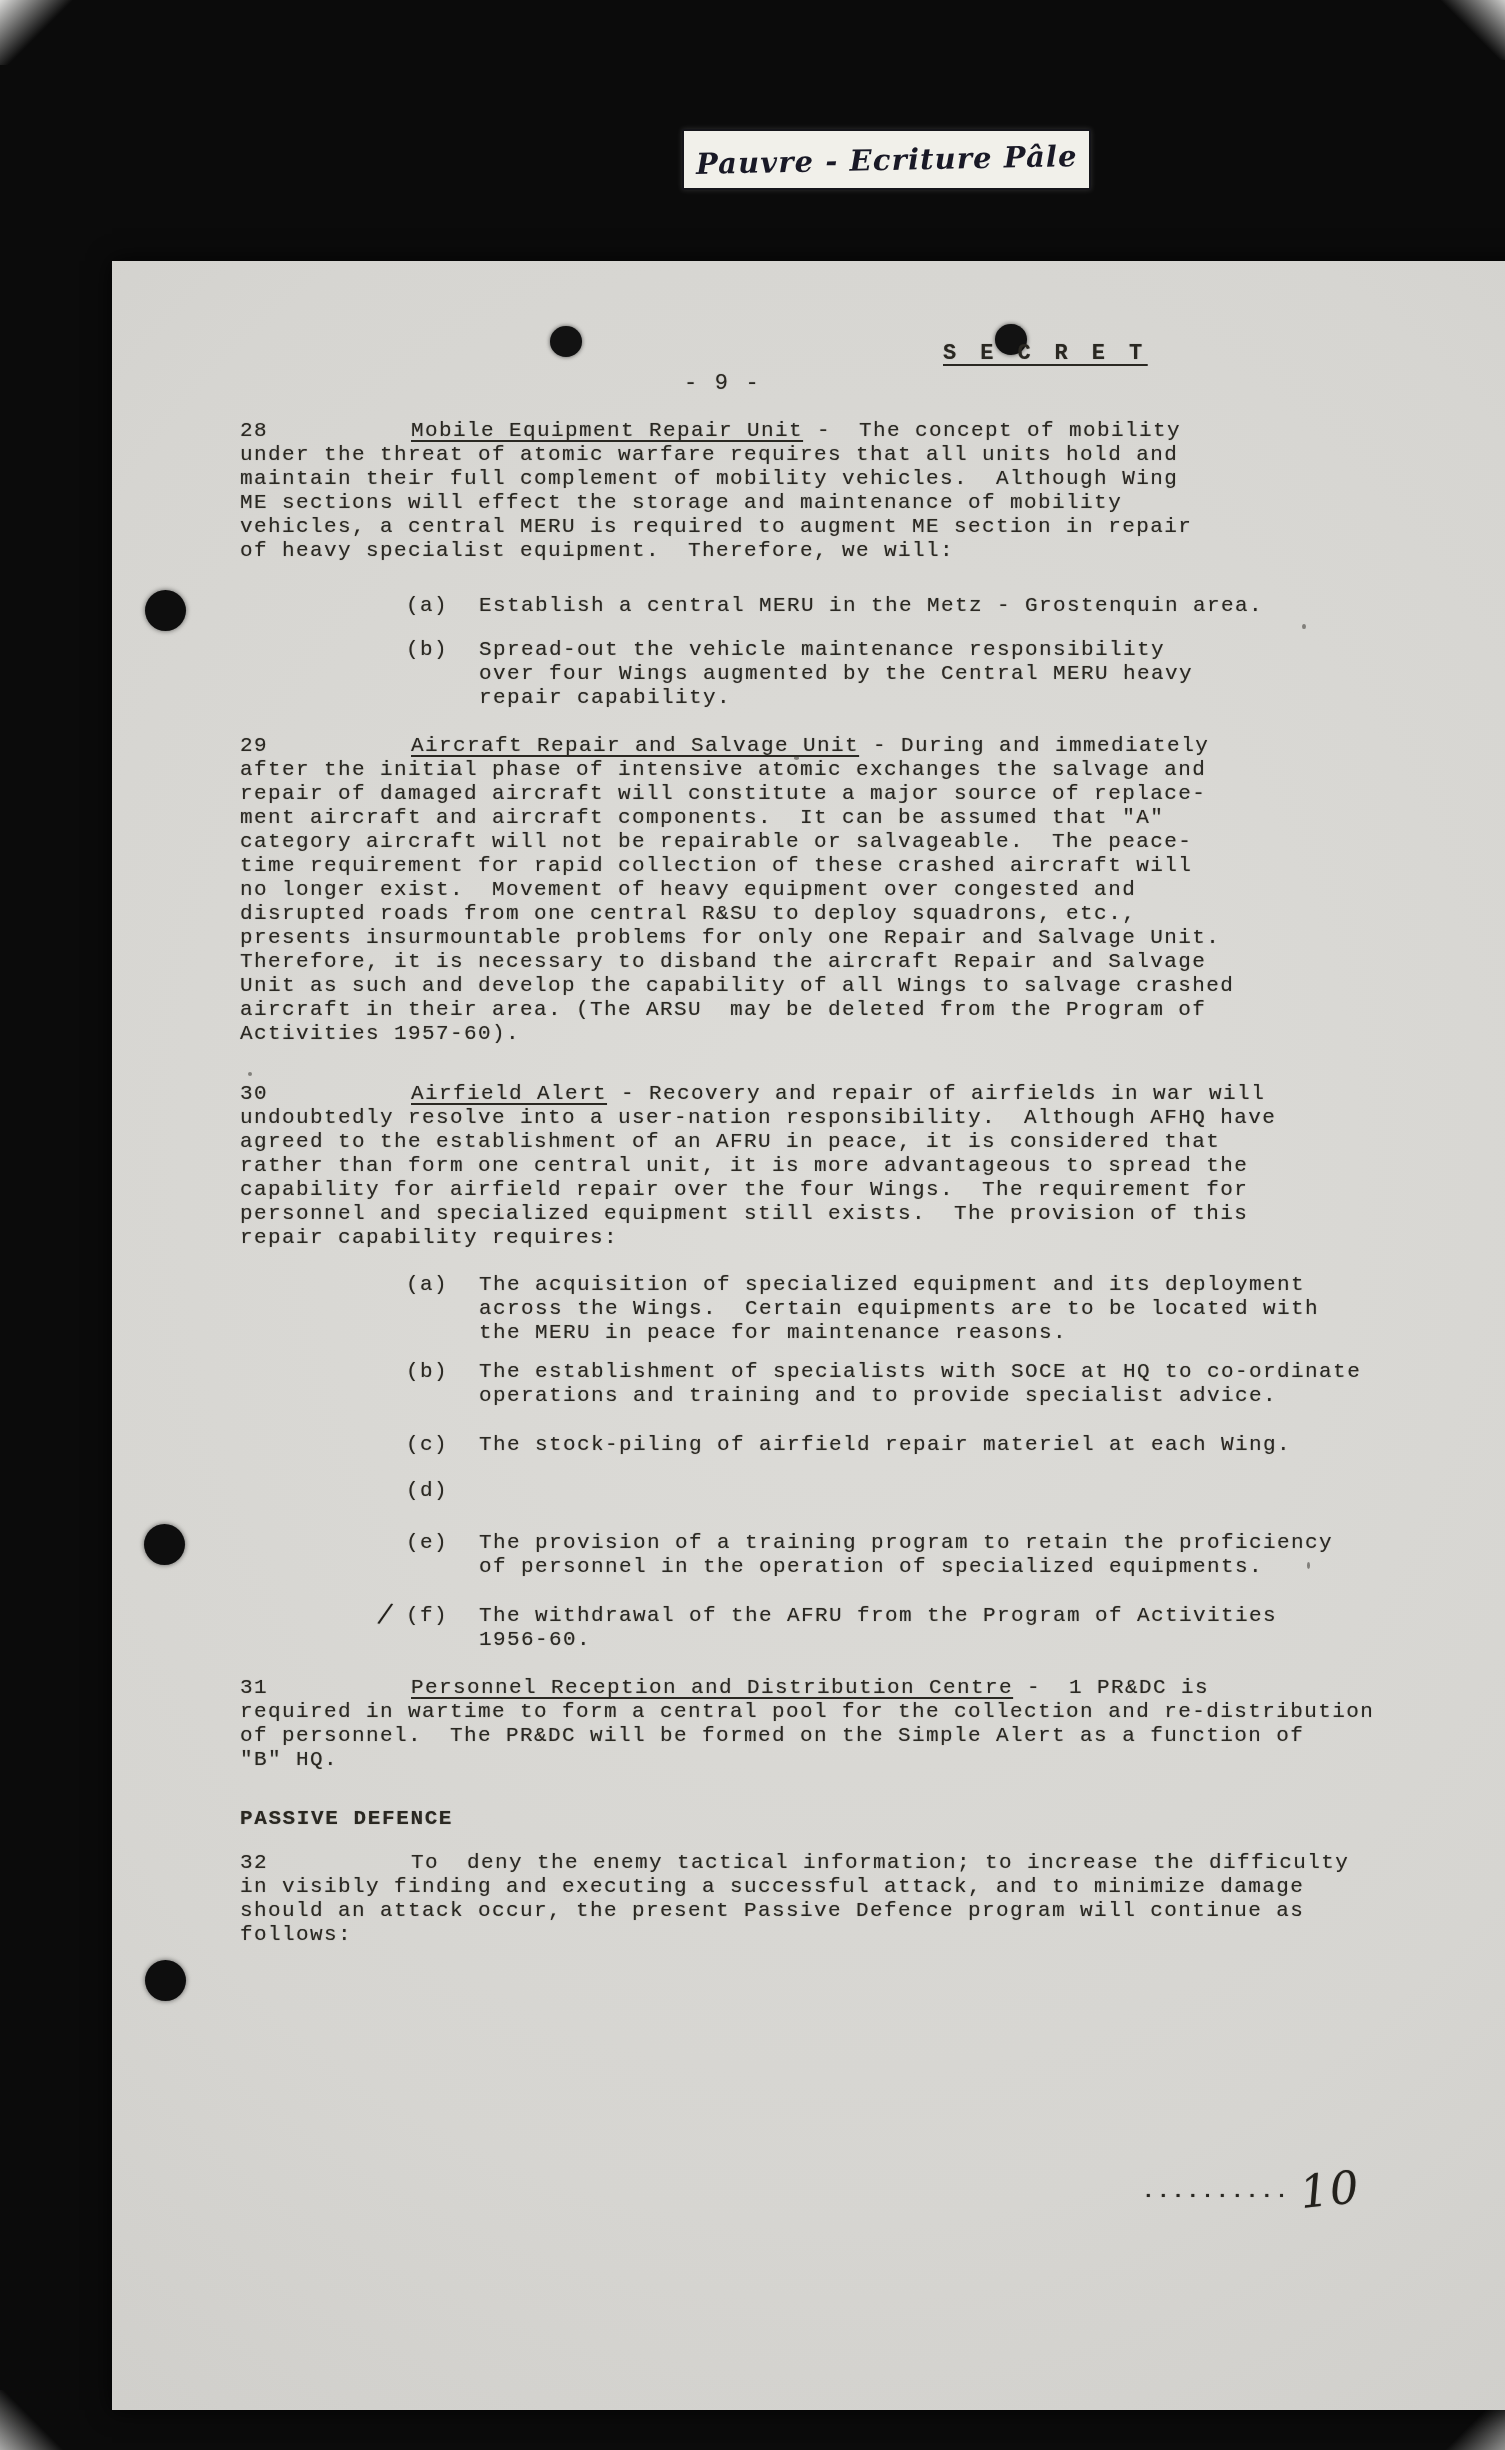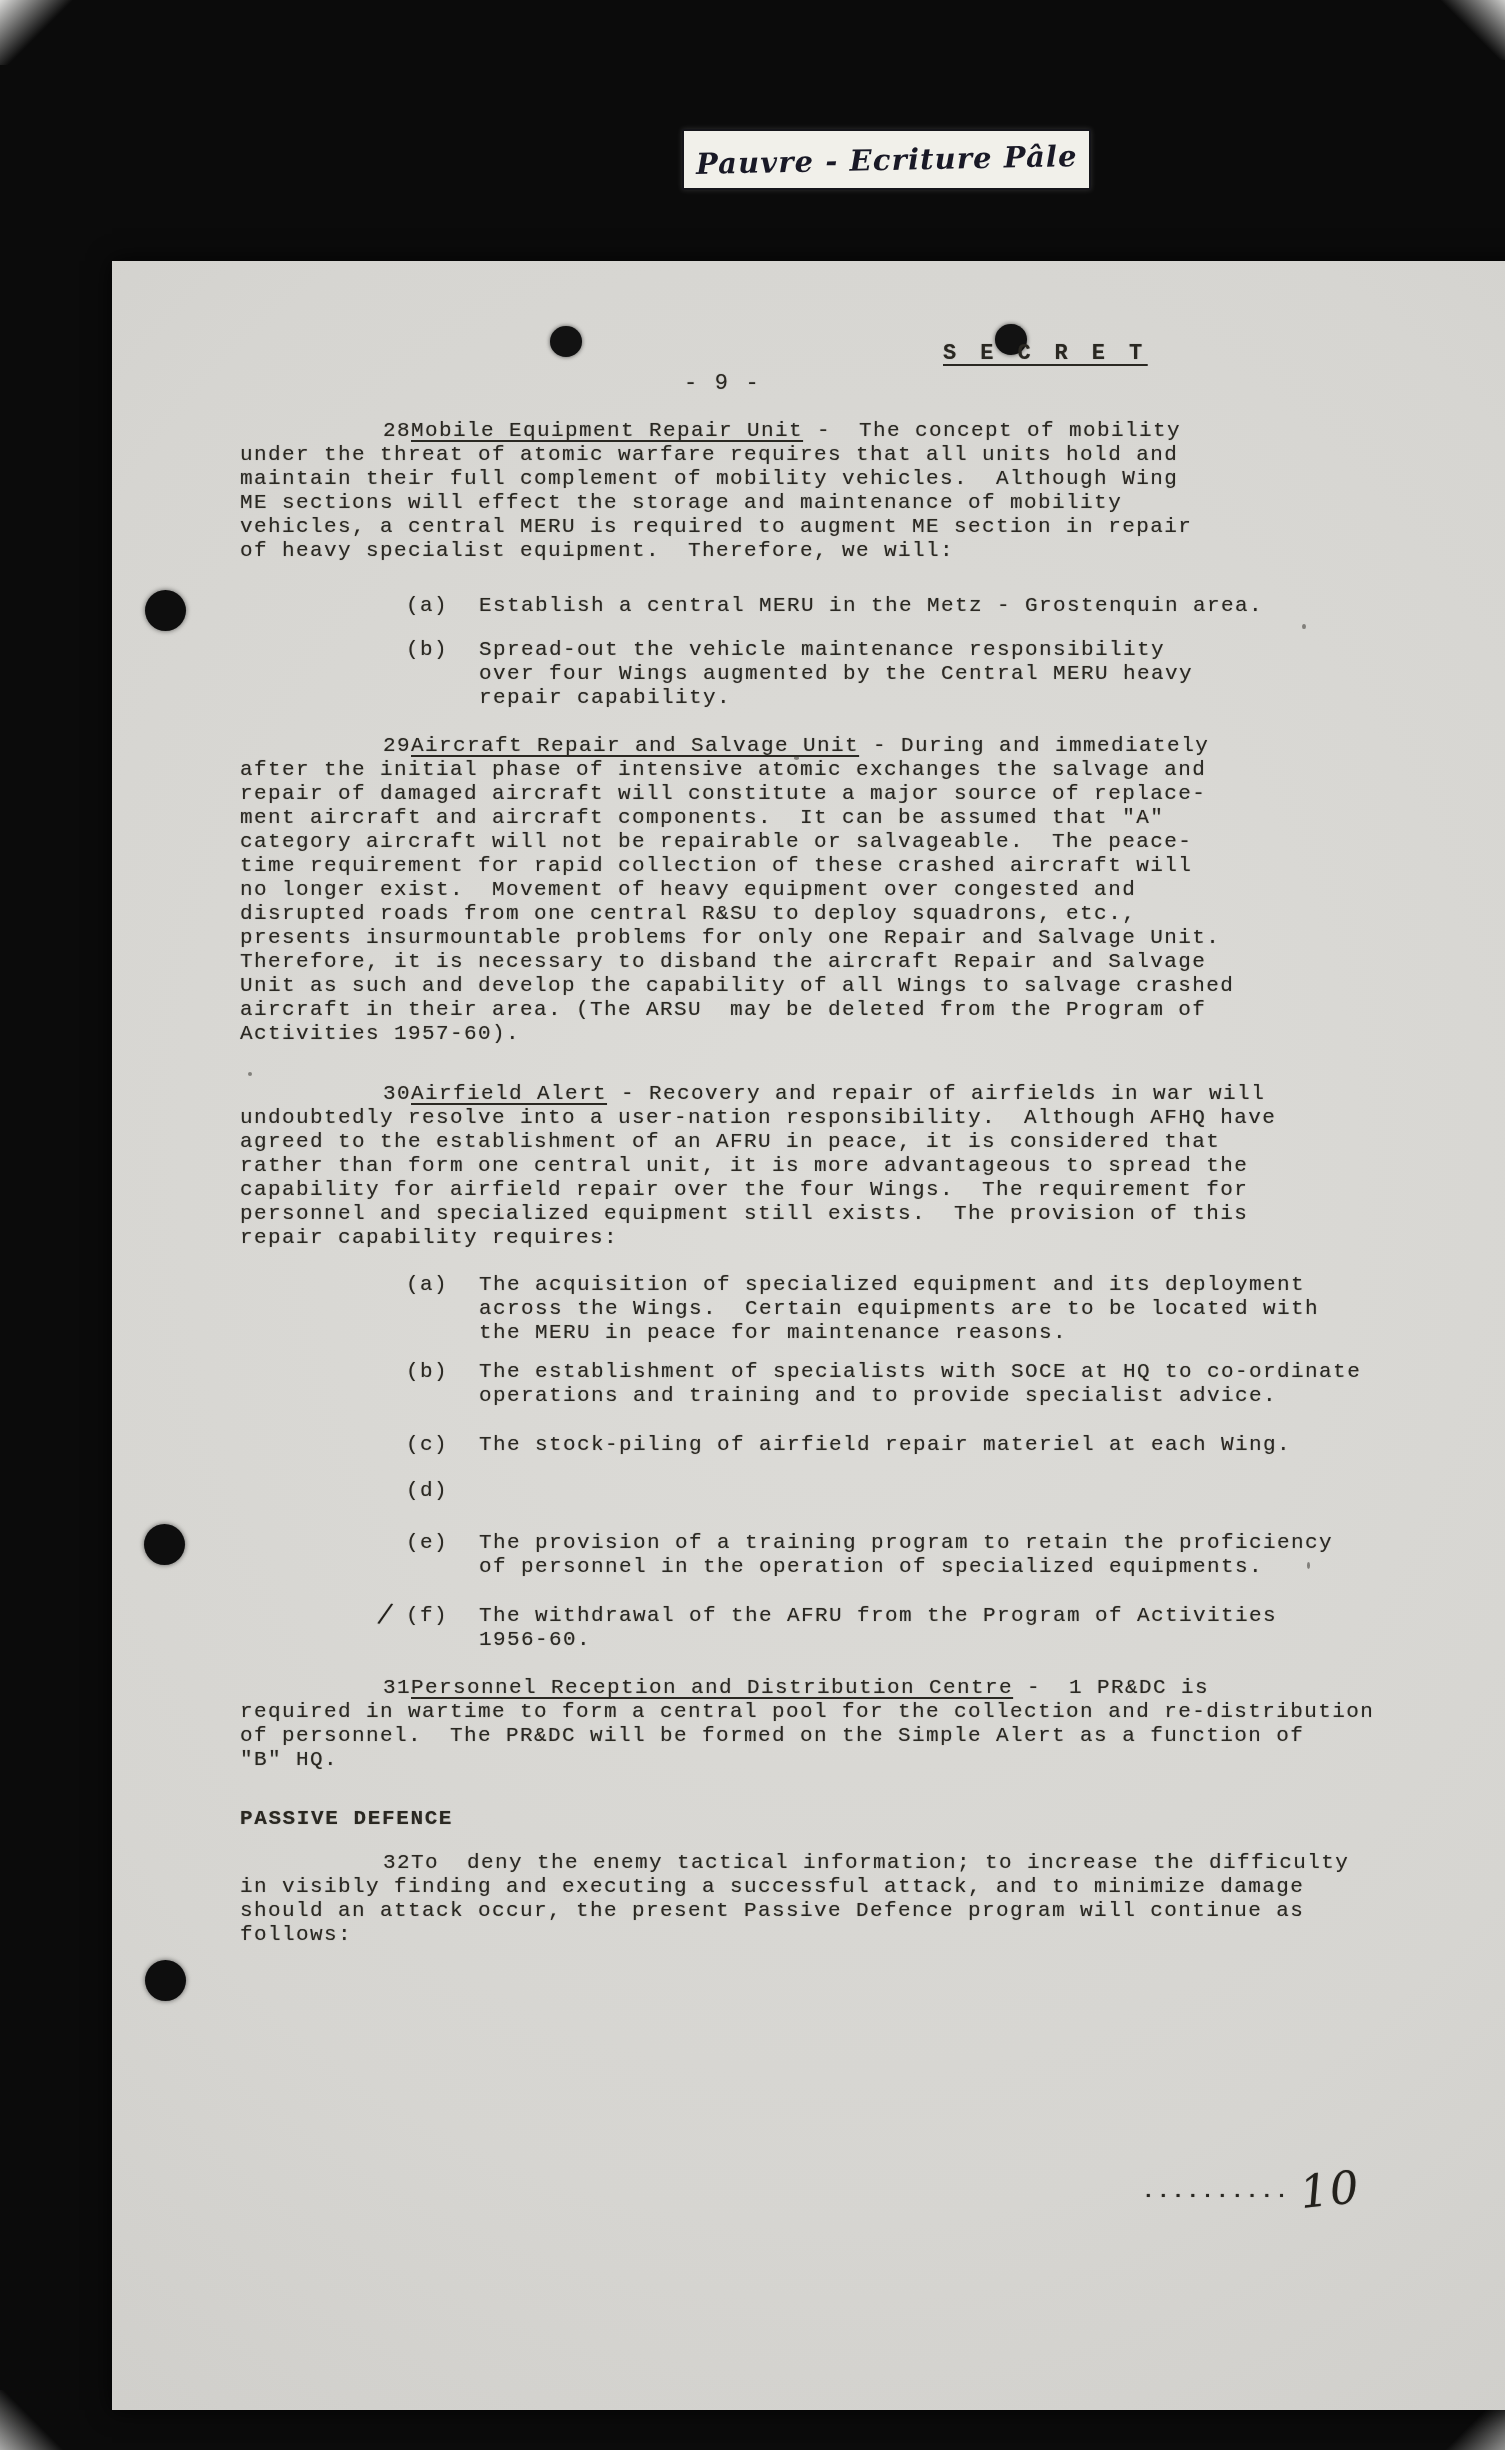"28" .pnum { text-align: right -> none }
